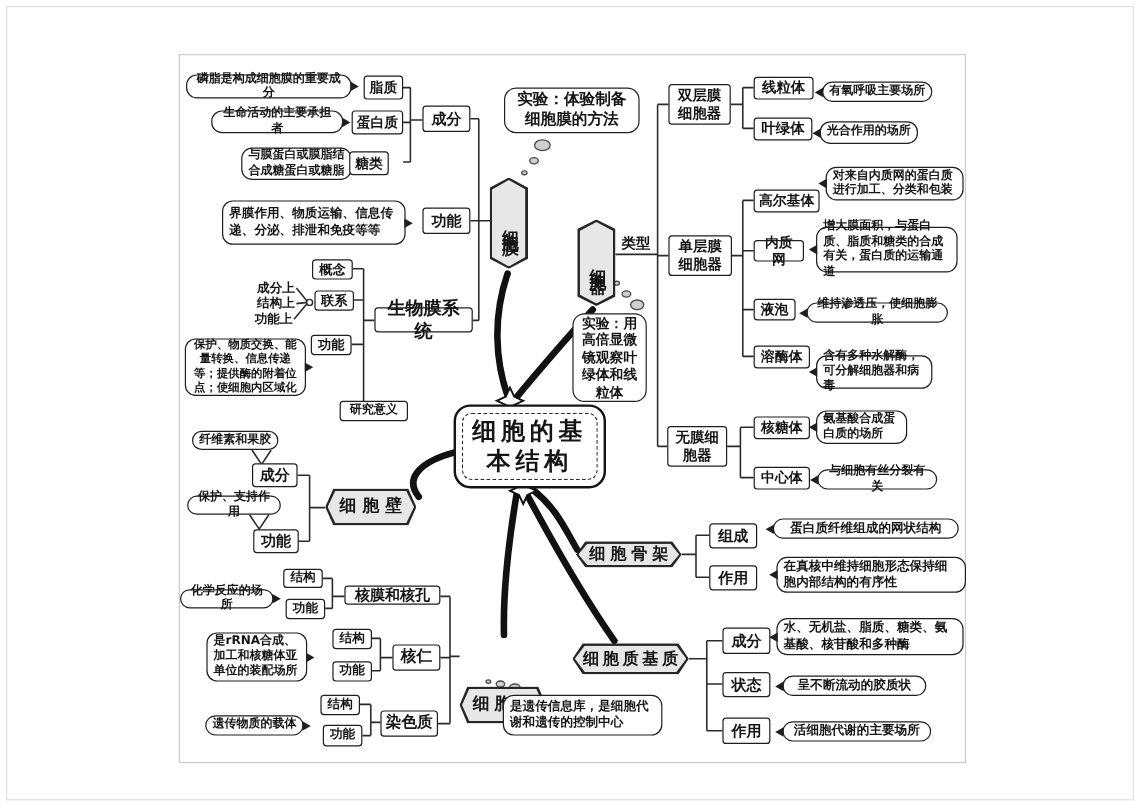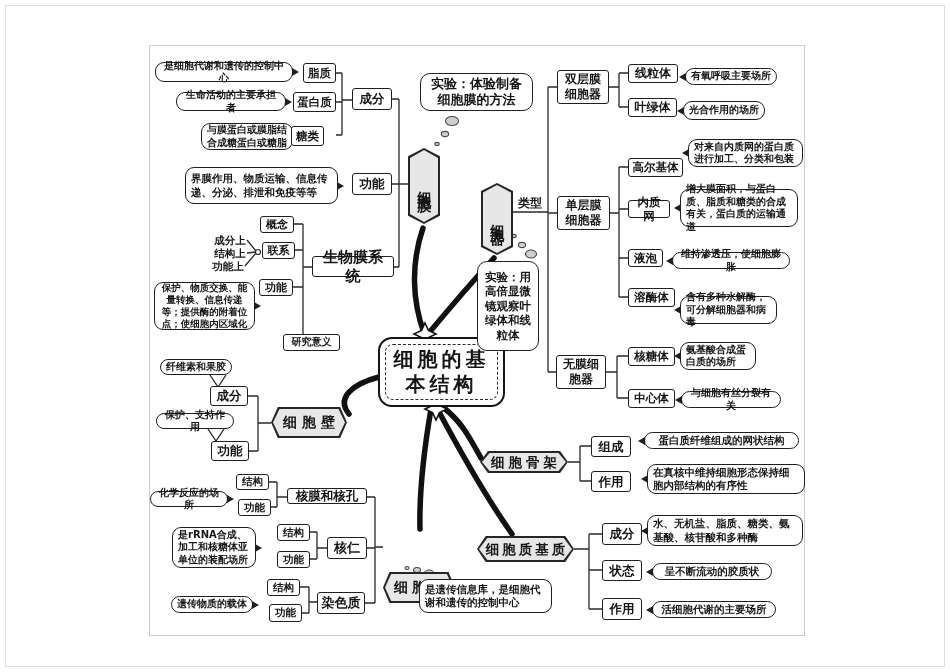"是细胞代谢和遗传的控制中心" div.node { text: 是细胞代谢和遗传的控制中心 -> 磷脂是构成细胞膜的重要成分 }
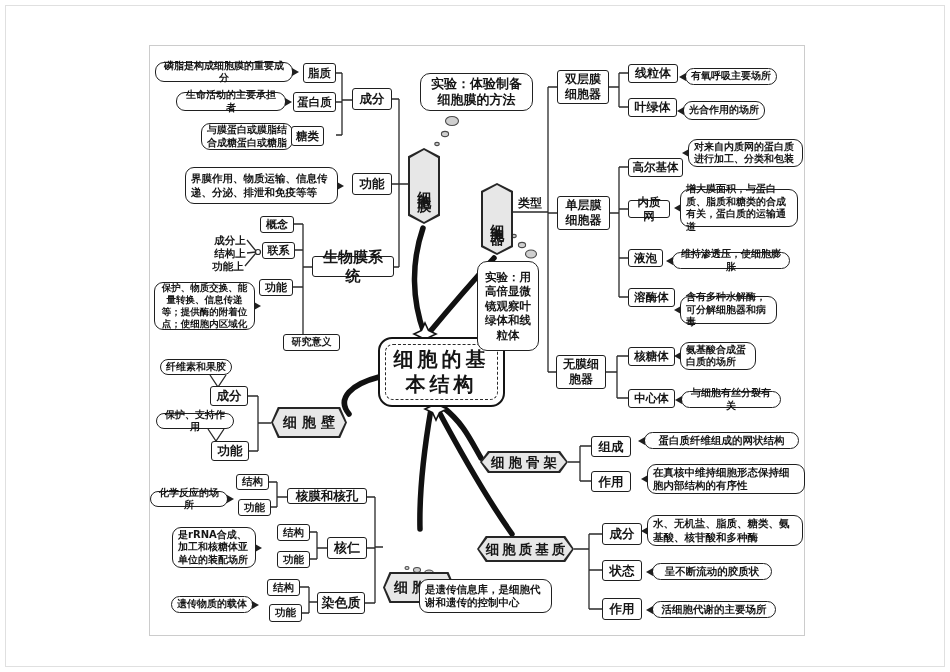"实验：用高倍显微镜观察叶绿体和线粒体" div.node { height: 90px -> 74px }
